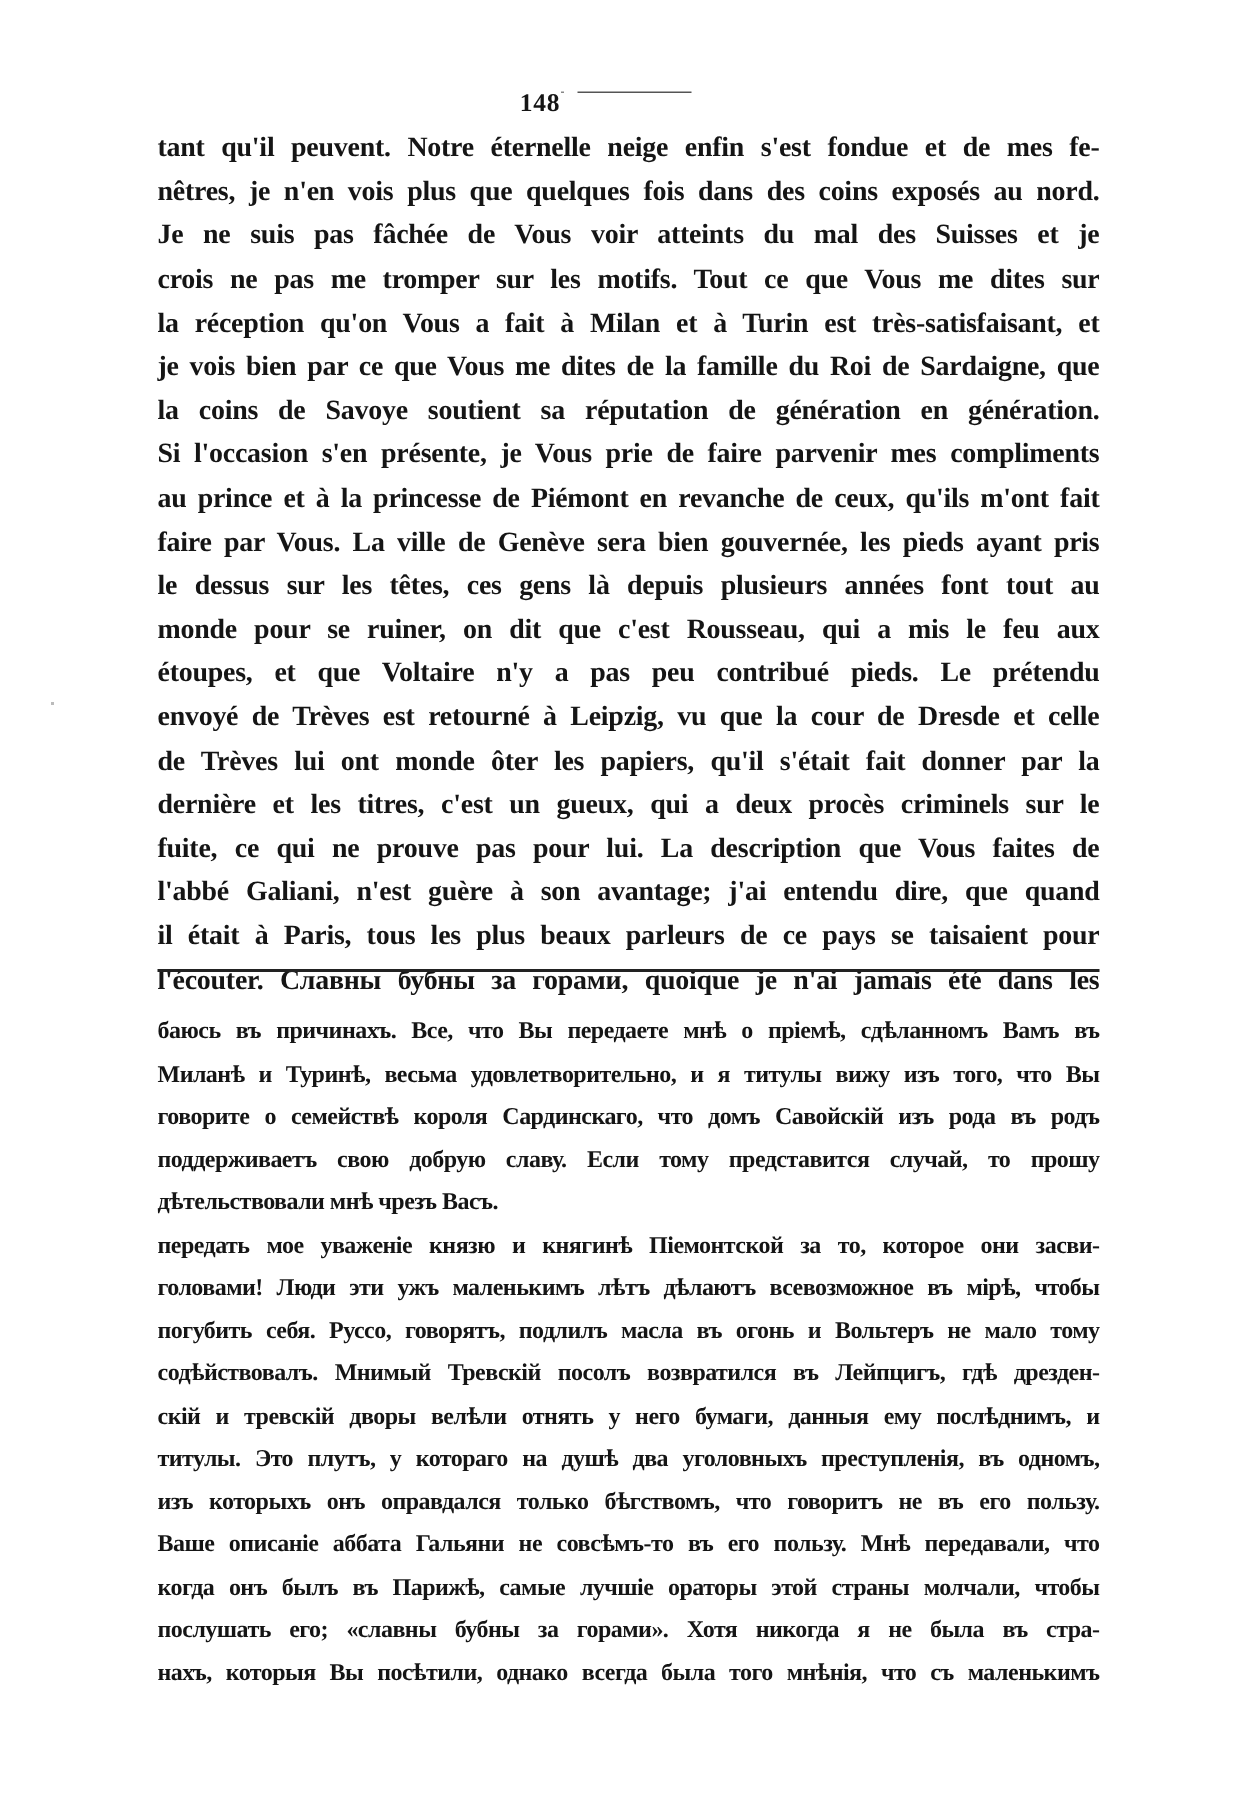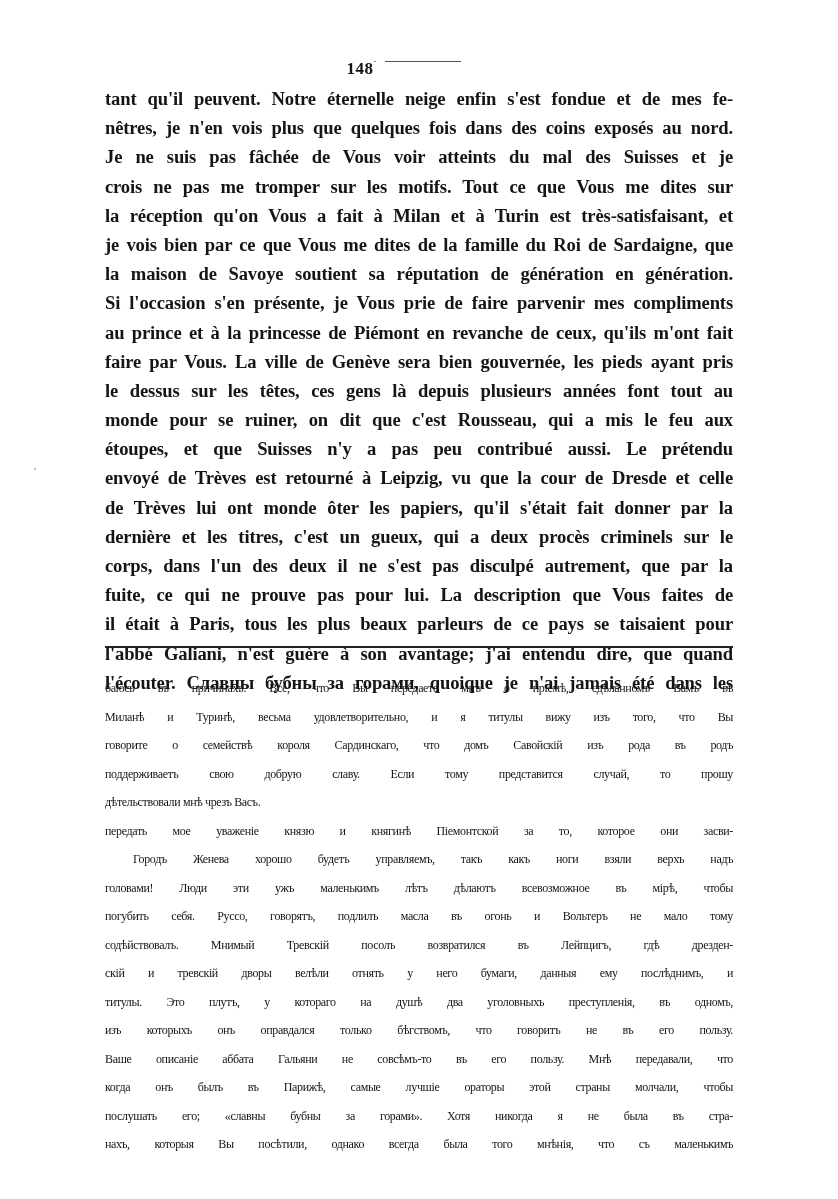"la maison de Savoye soutient" span.line { text: maison -> coins }
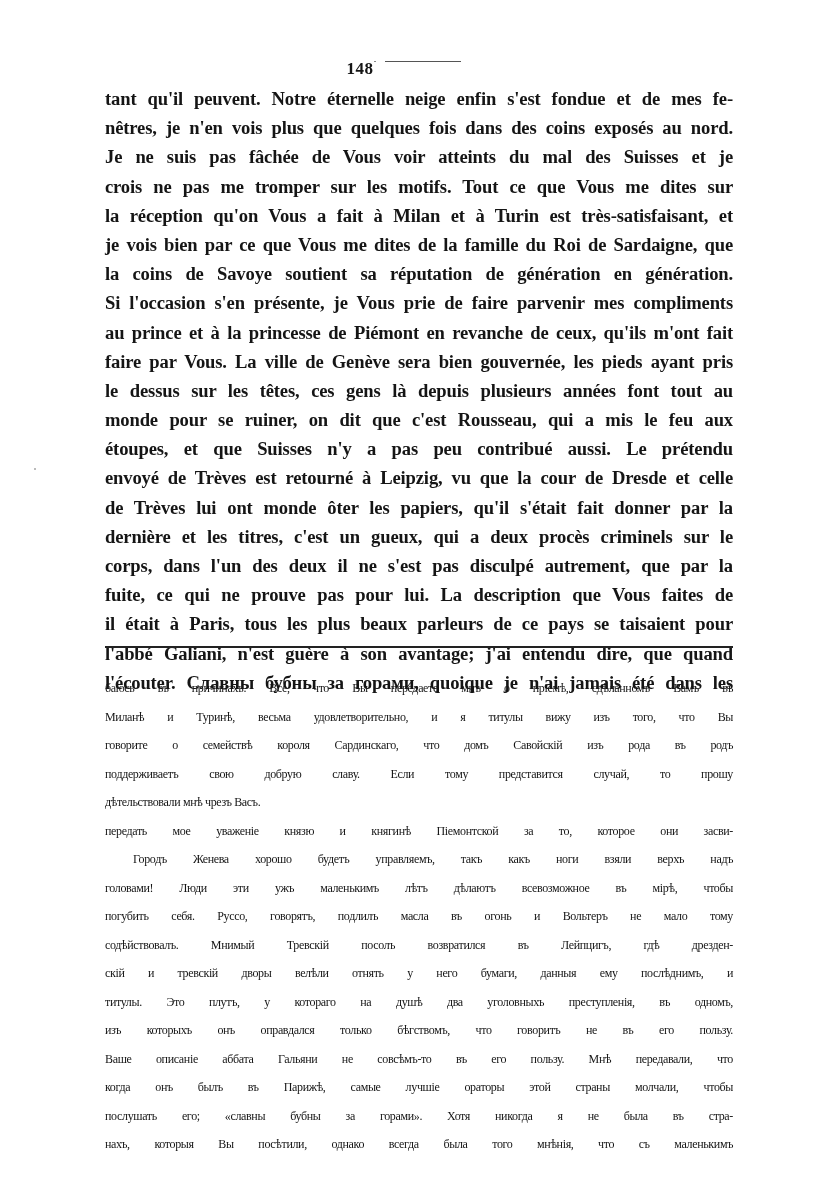"étoupes, et que Suisses n'y" span.line { text: Suisses n'y a pas peu contribué aussi -> Voltaire n'y a pas peu contribué pieds }
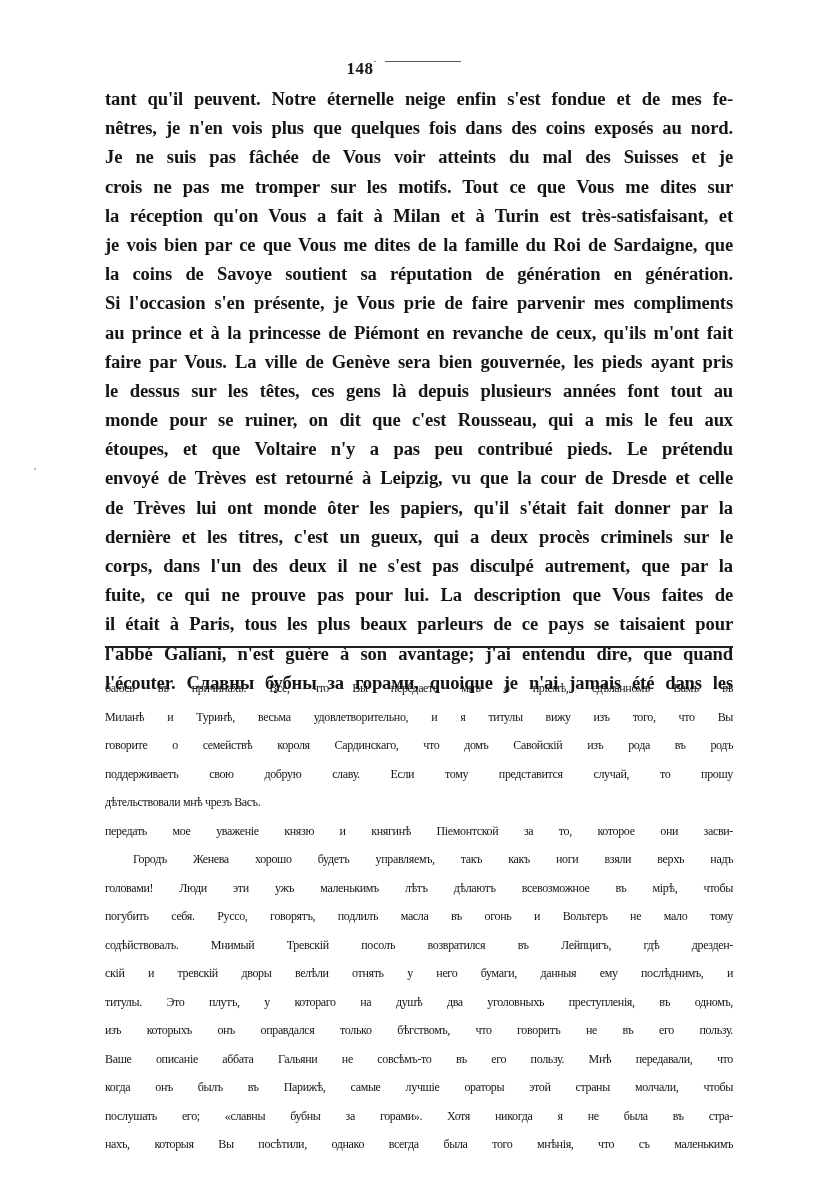"corps, dans l'un des deux" span.line { html: <span>corps, dans l'un des deux il ne s'est pas disculpé autrement, que par la</span> -> none }
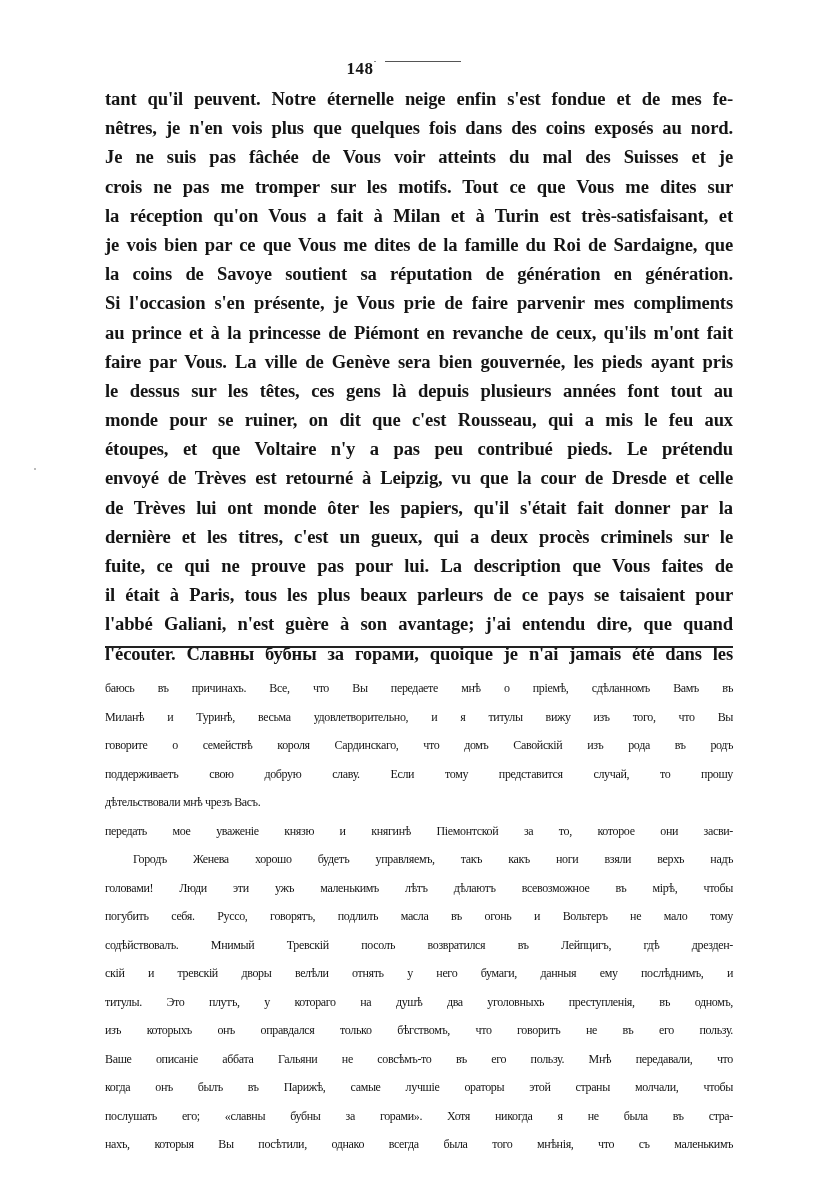"il était à Paris, tous" span.line { order: before "l'abbé Galiani, n'est guère à" -> after "l'abbé Galiani, n'est guère à" }
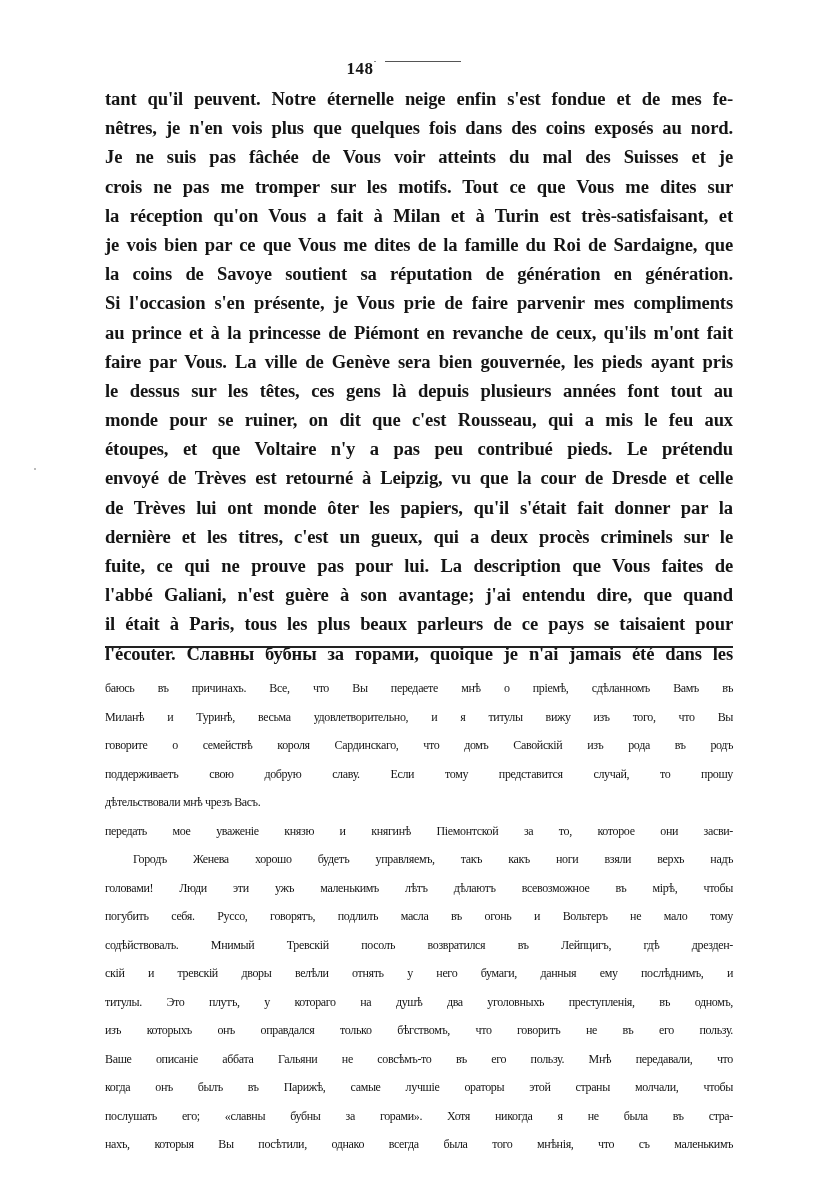"баюсь въ причинахъ. Все, что" .russian .line { font-size: 12px -> 16px; font-weight: normal -> bold }
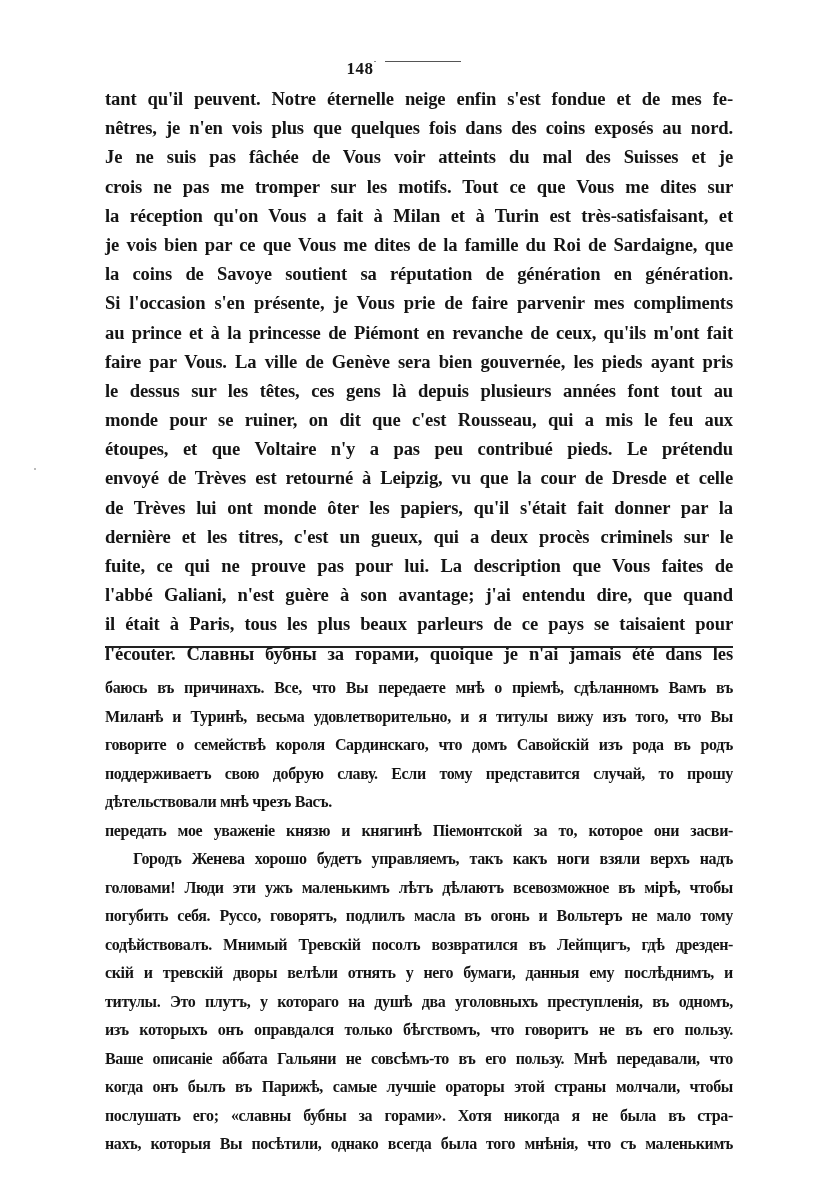"Городъ Женева хорошо будетъ управляемъ," span.line { html: <span>Городъ Женева хорошо будетъ управляемъ, такъ какъ ноги взяли верхъ надъ</span> -> none }
